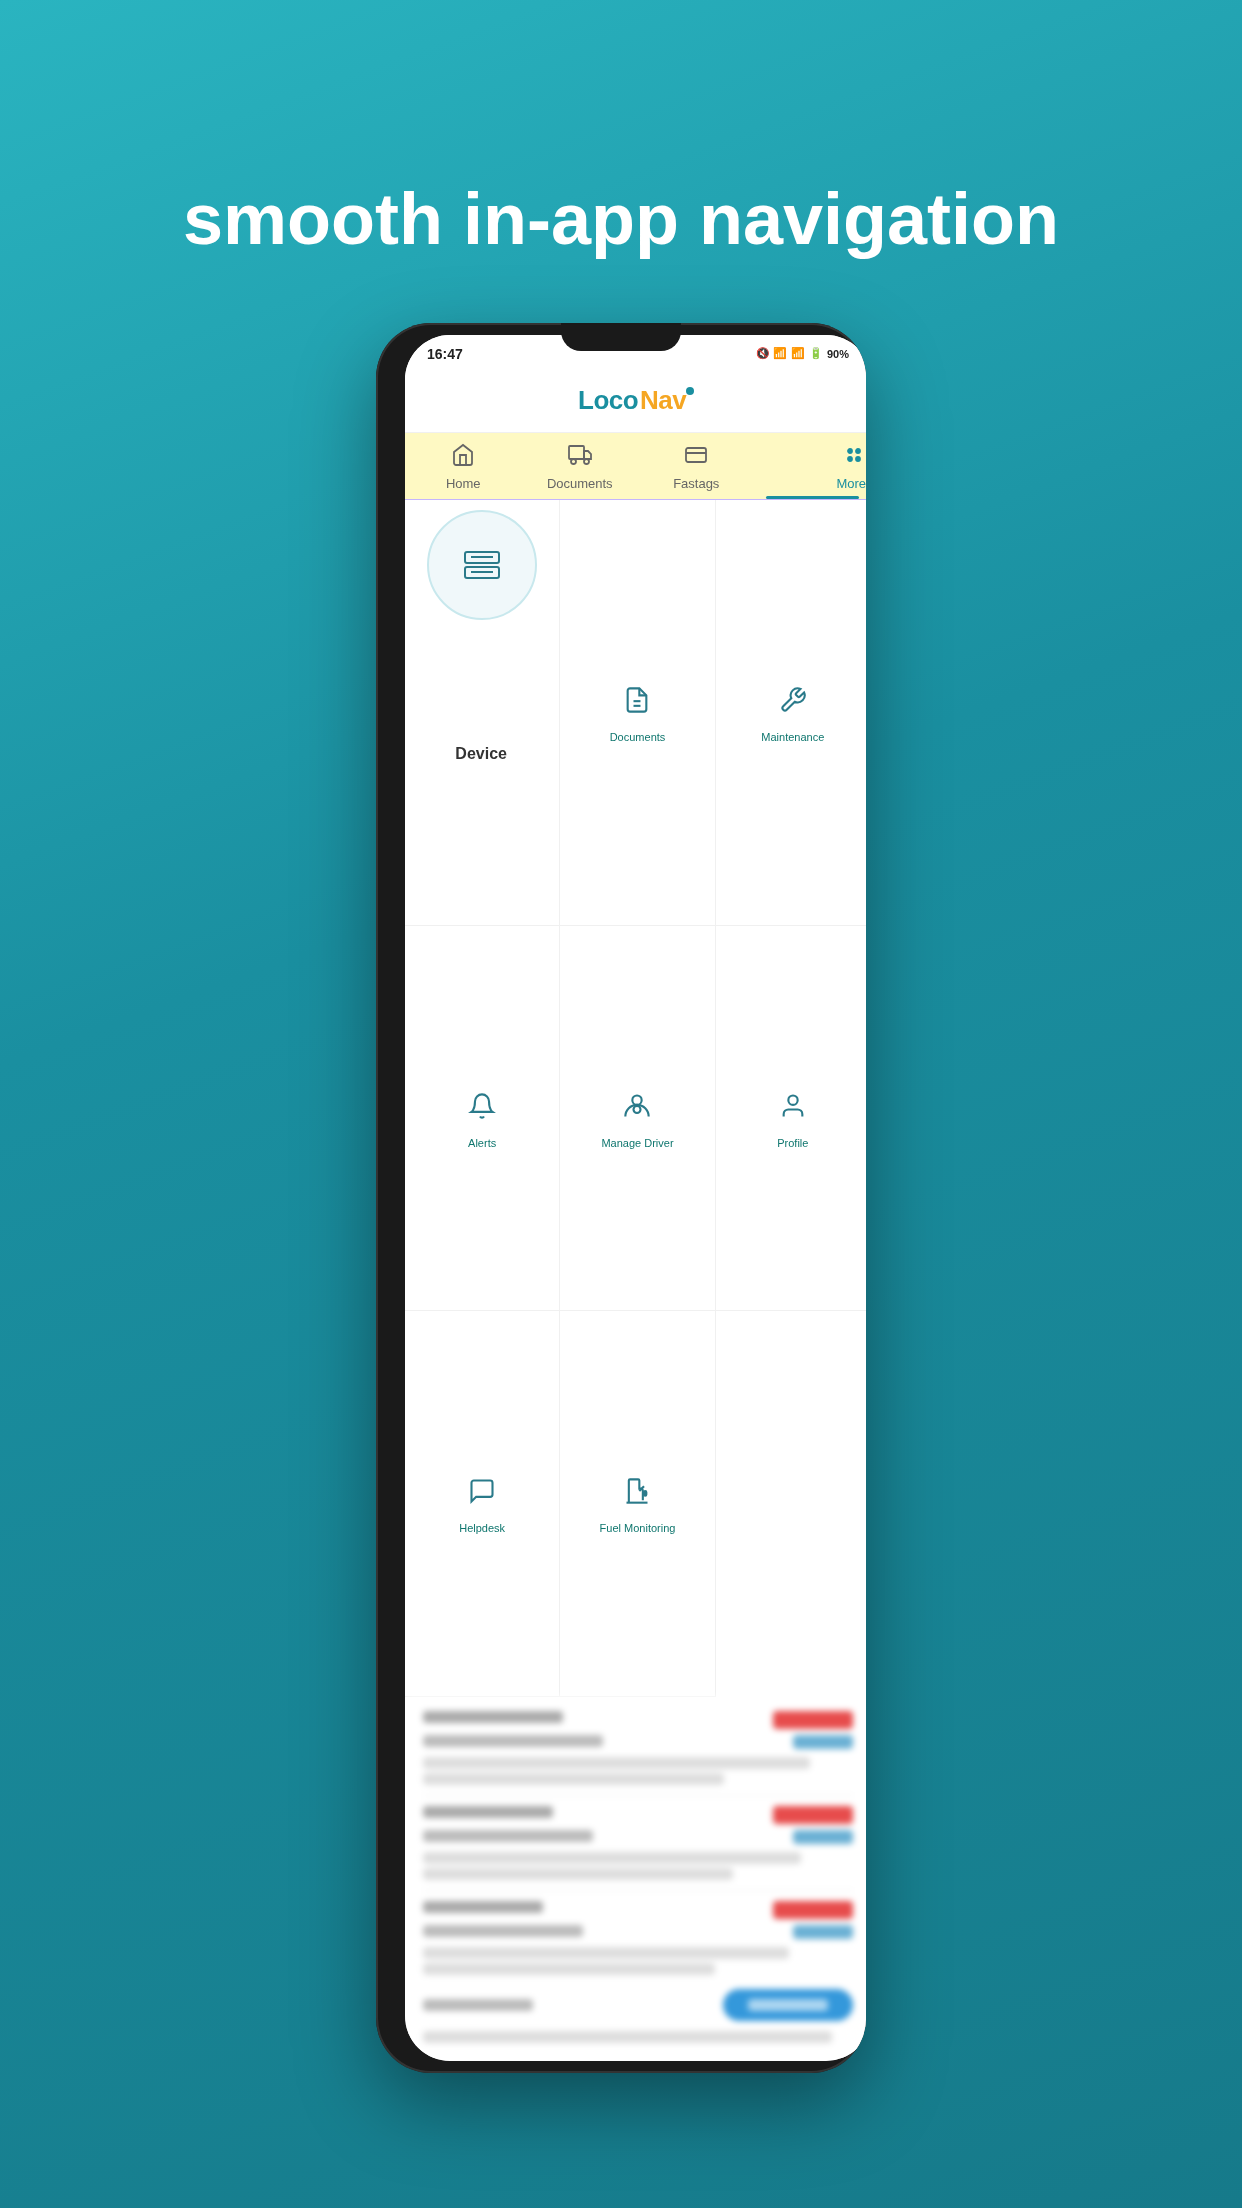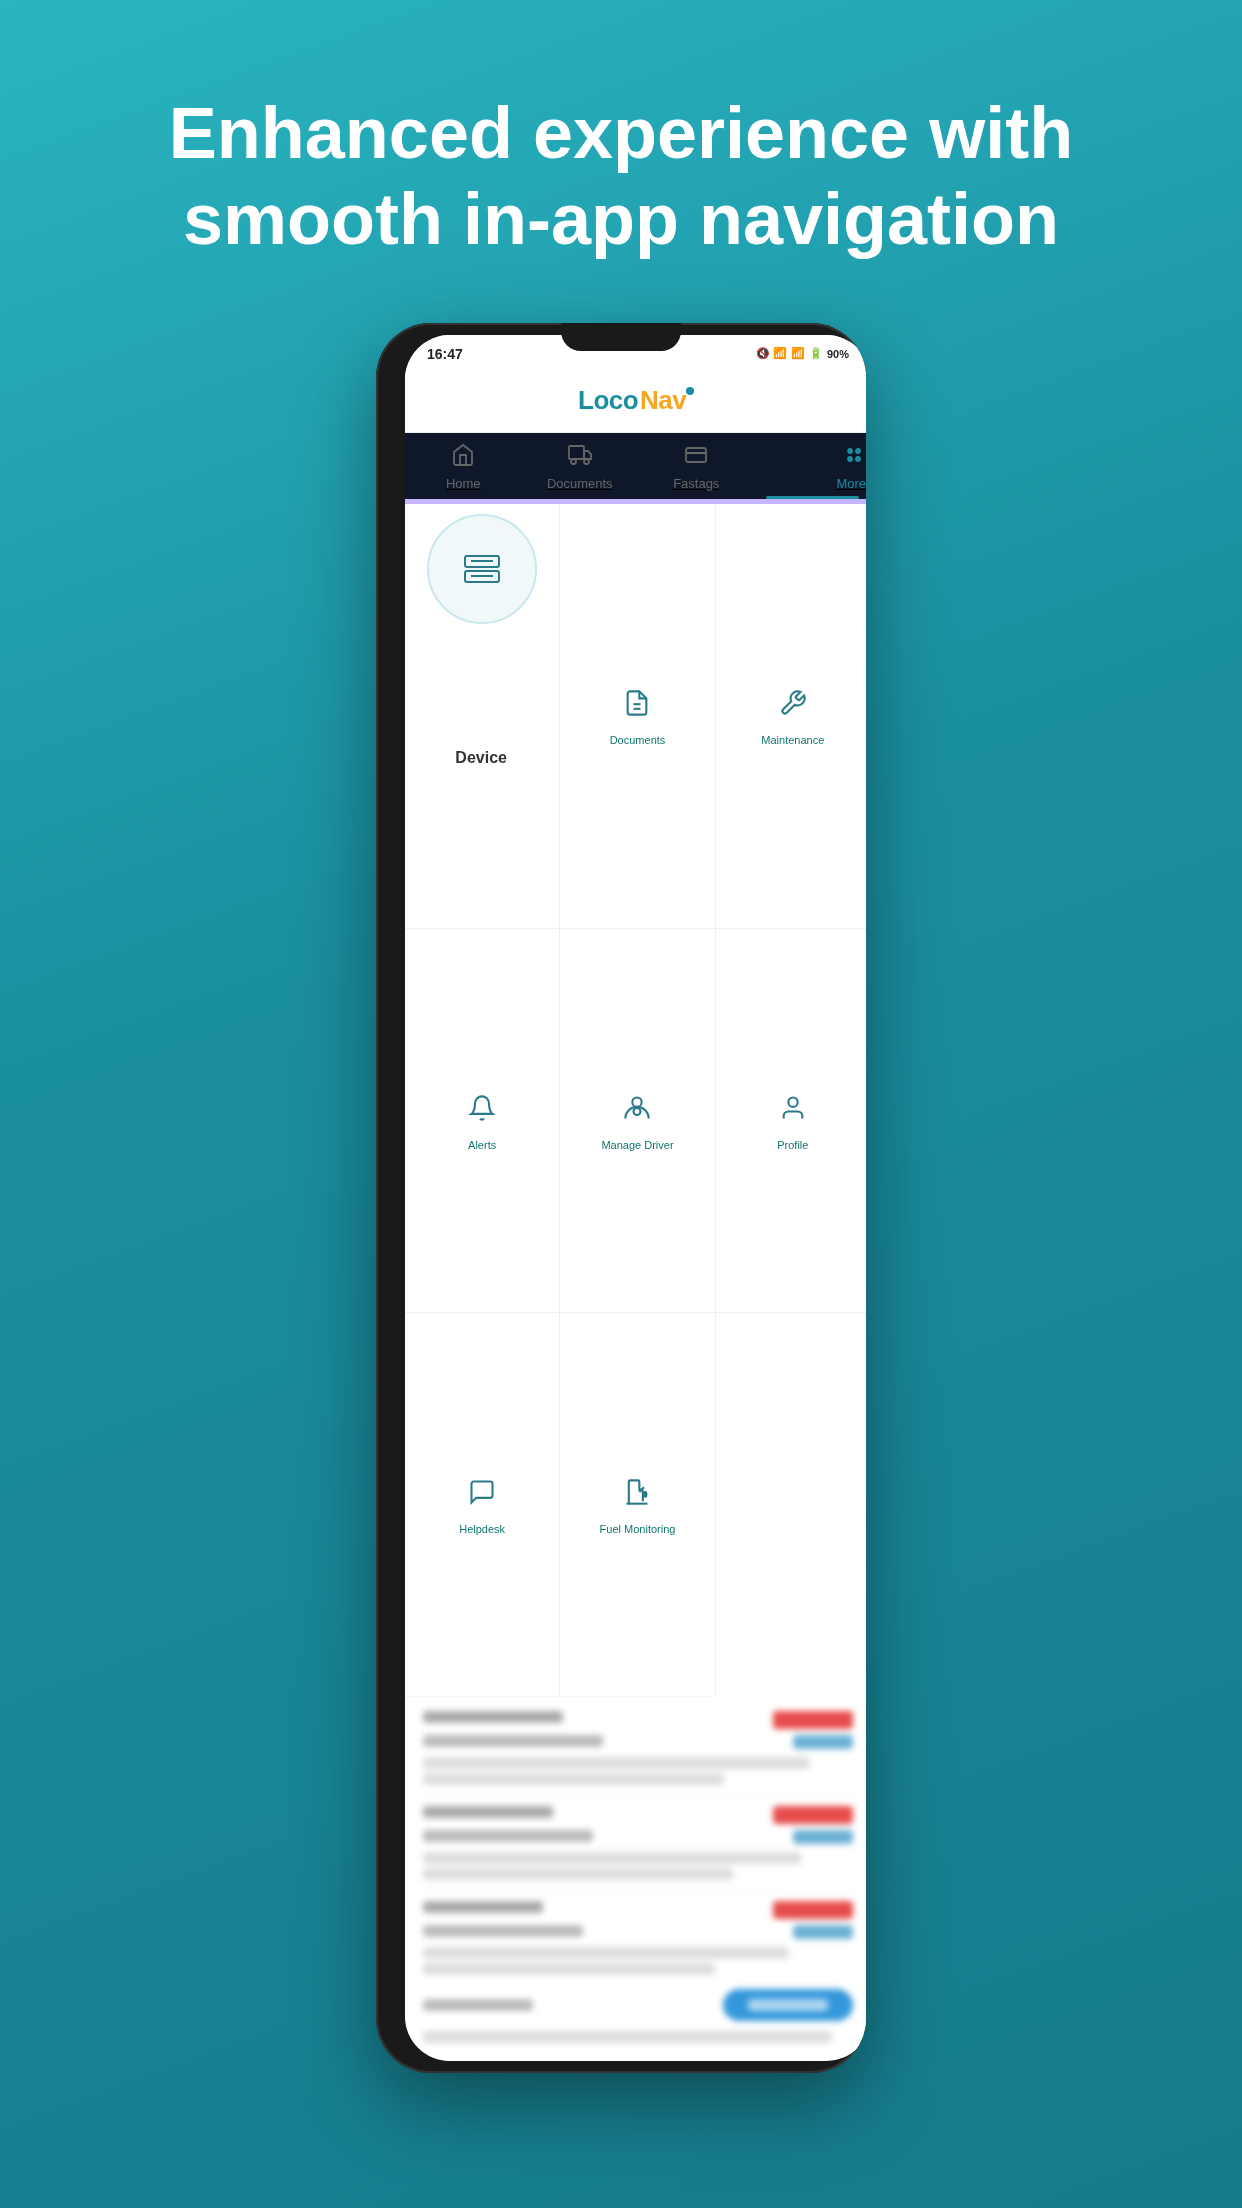"Enhanced experience with" span { html: <span>Enhanced experience with</span> -> none }
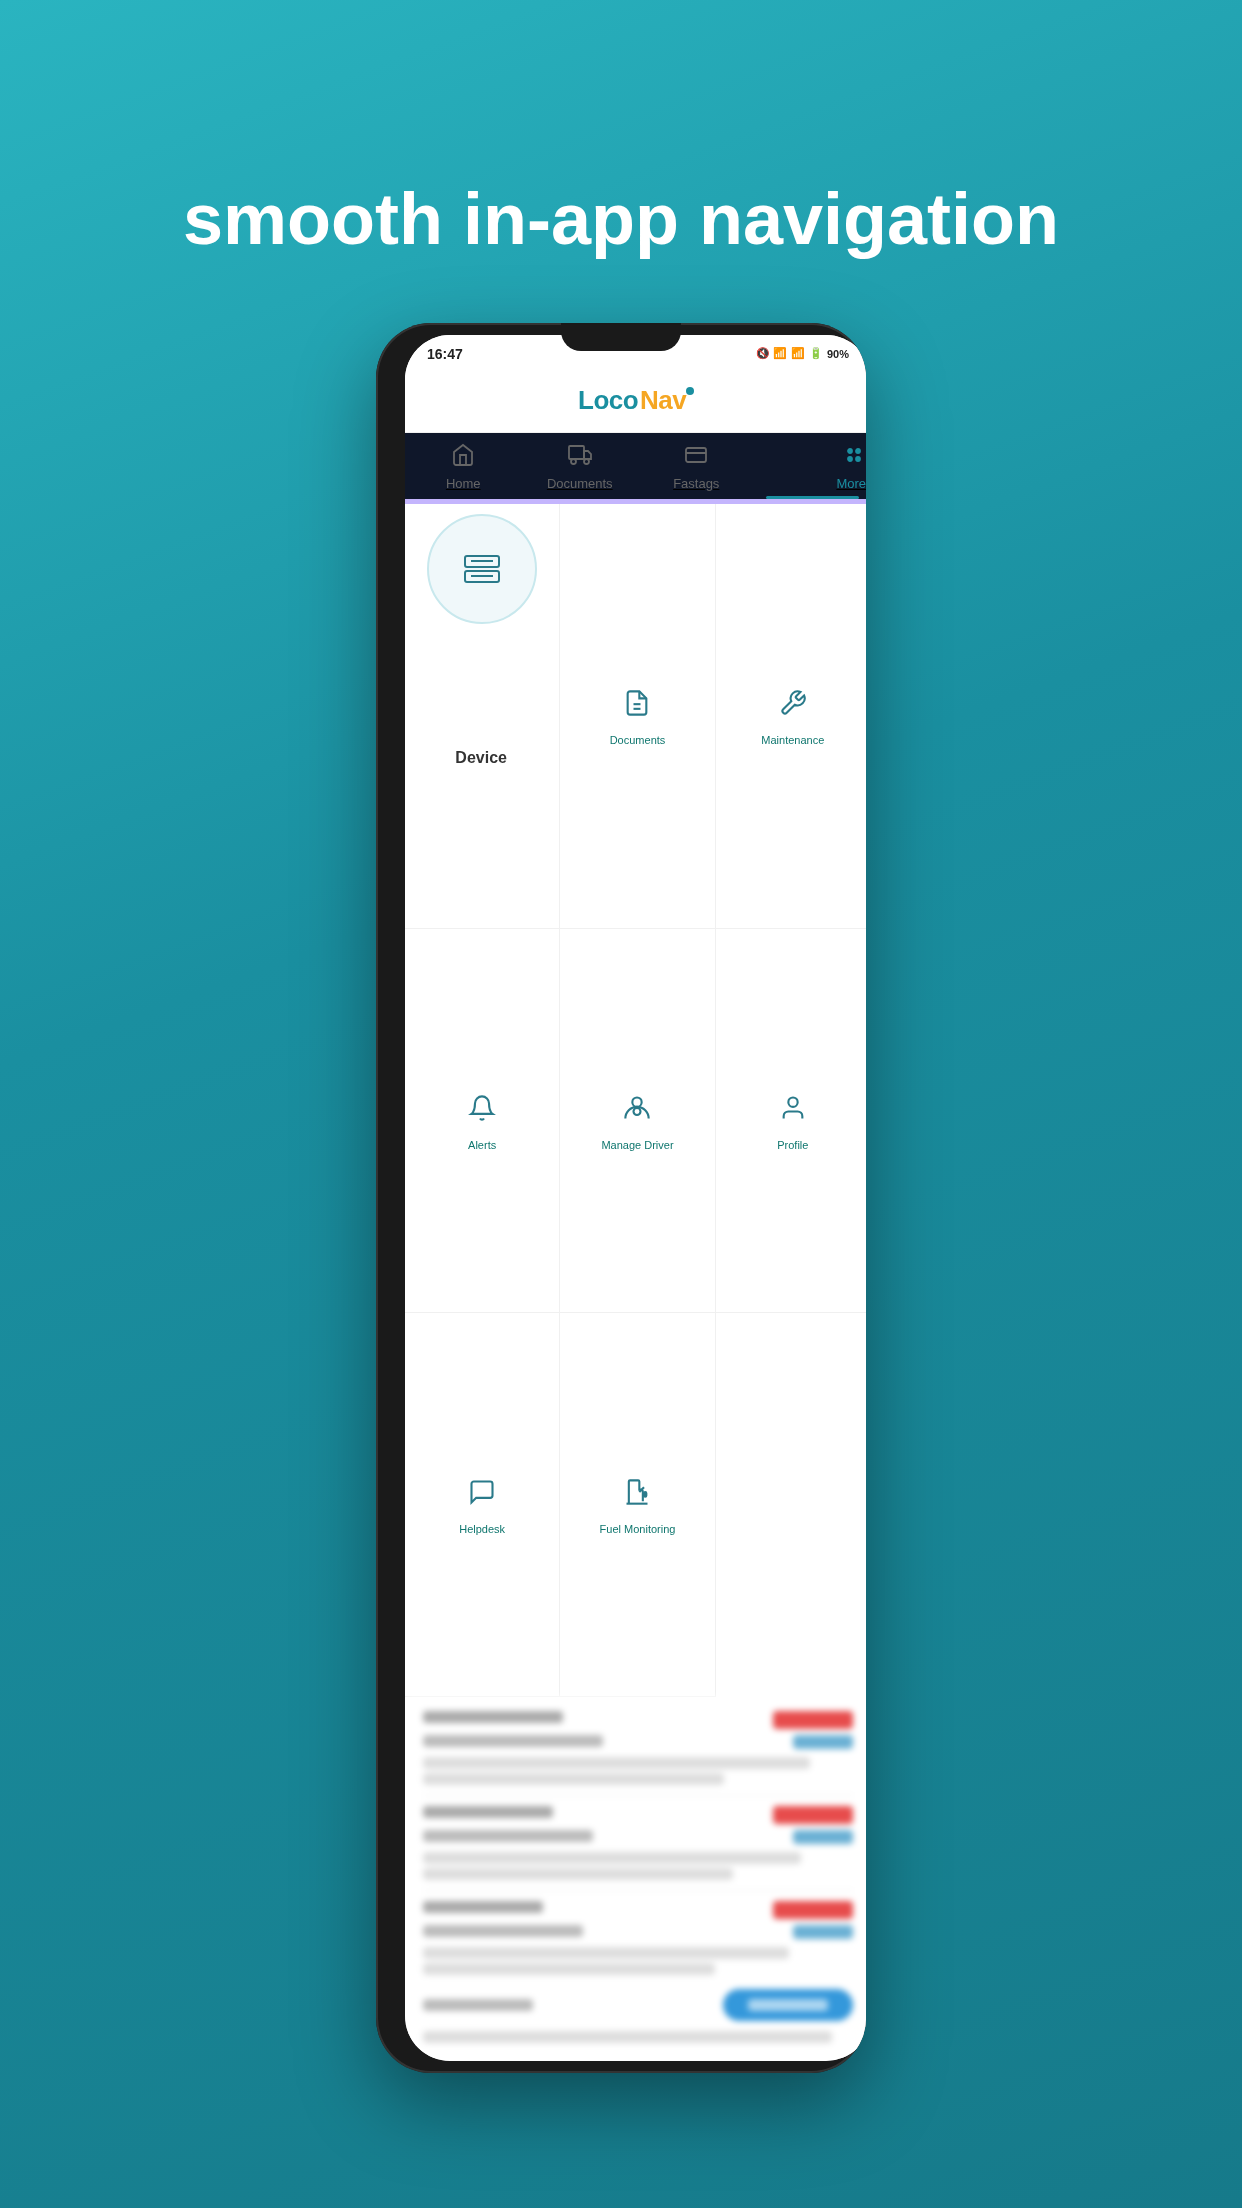"Home" .nav-tabs { background: #0f172a -> #fef9c3; border-bottom: 5px solid #c4b5fd -> 1px solid #c4b5fd; text-decoration: underline -> none }
